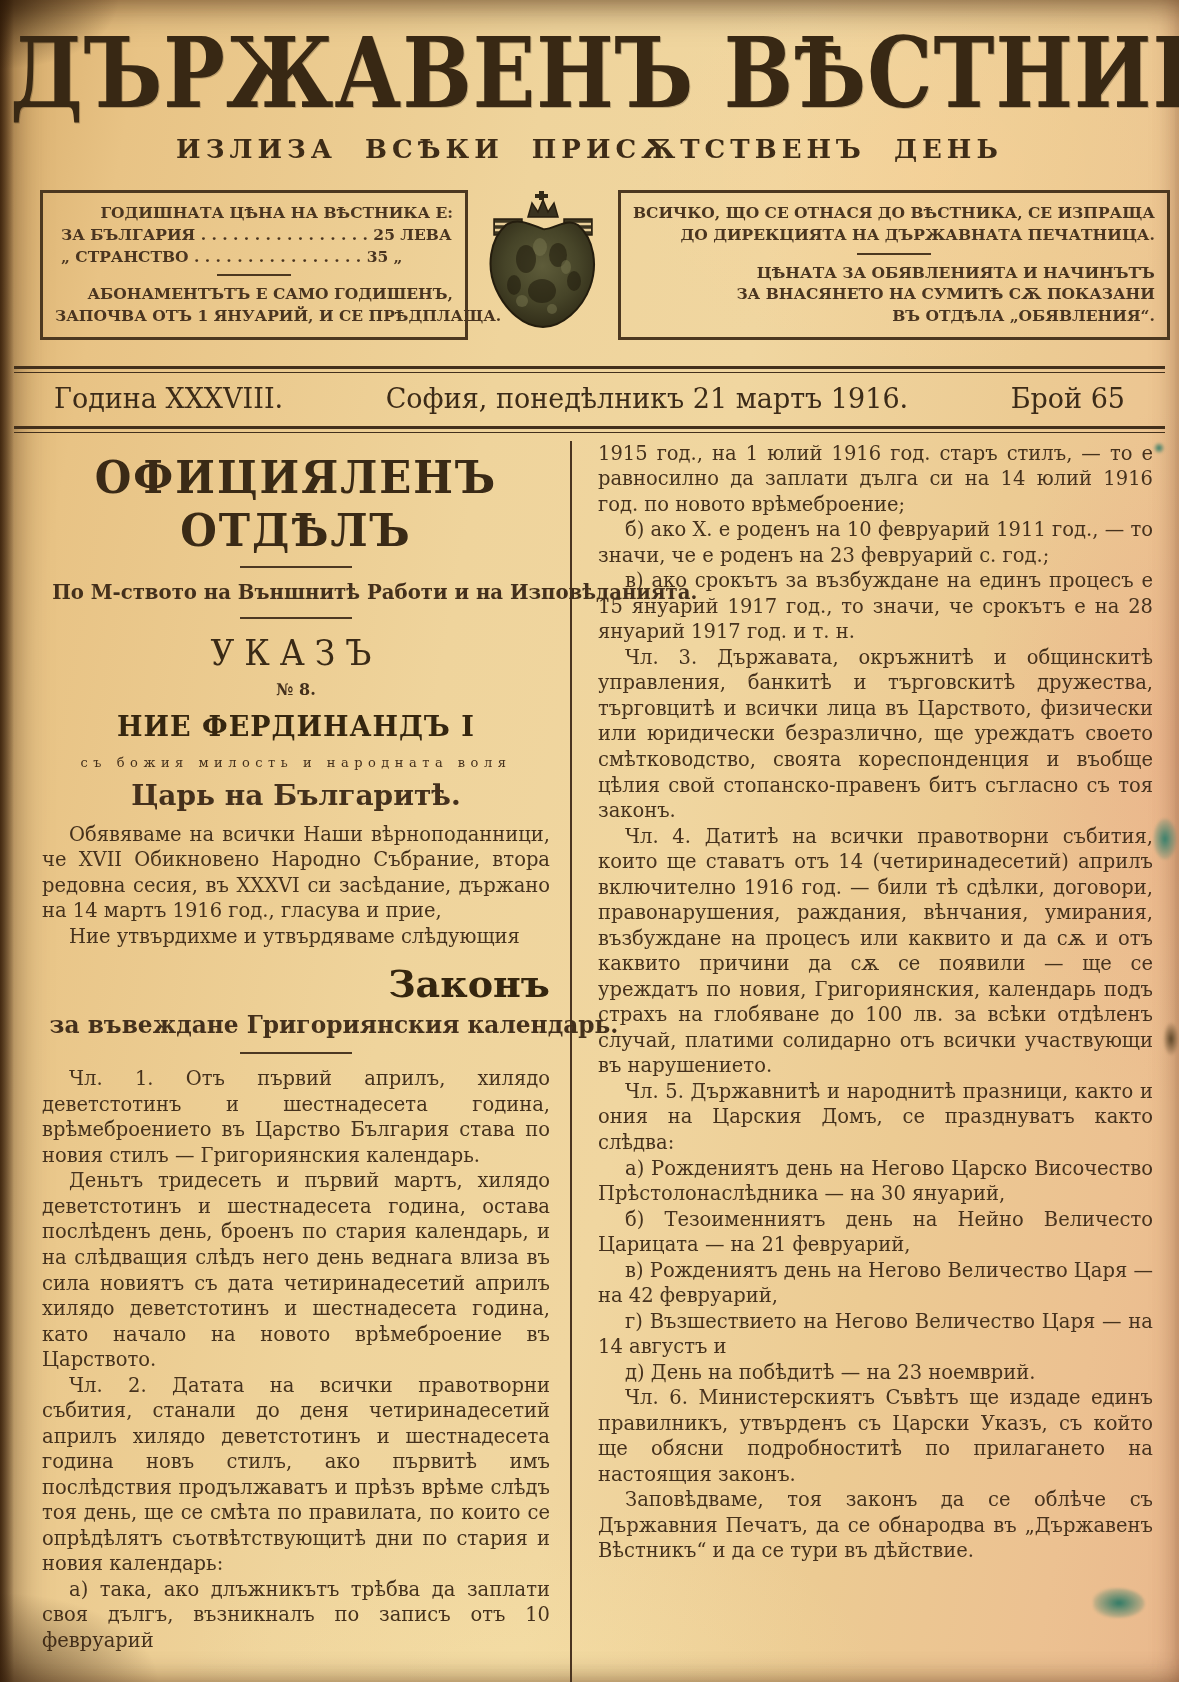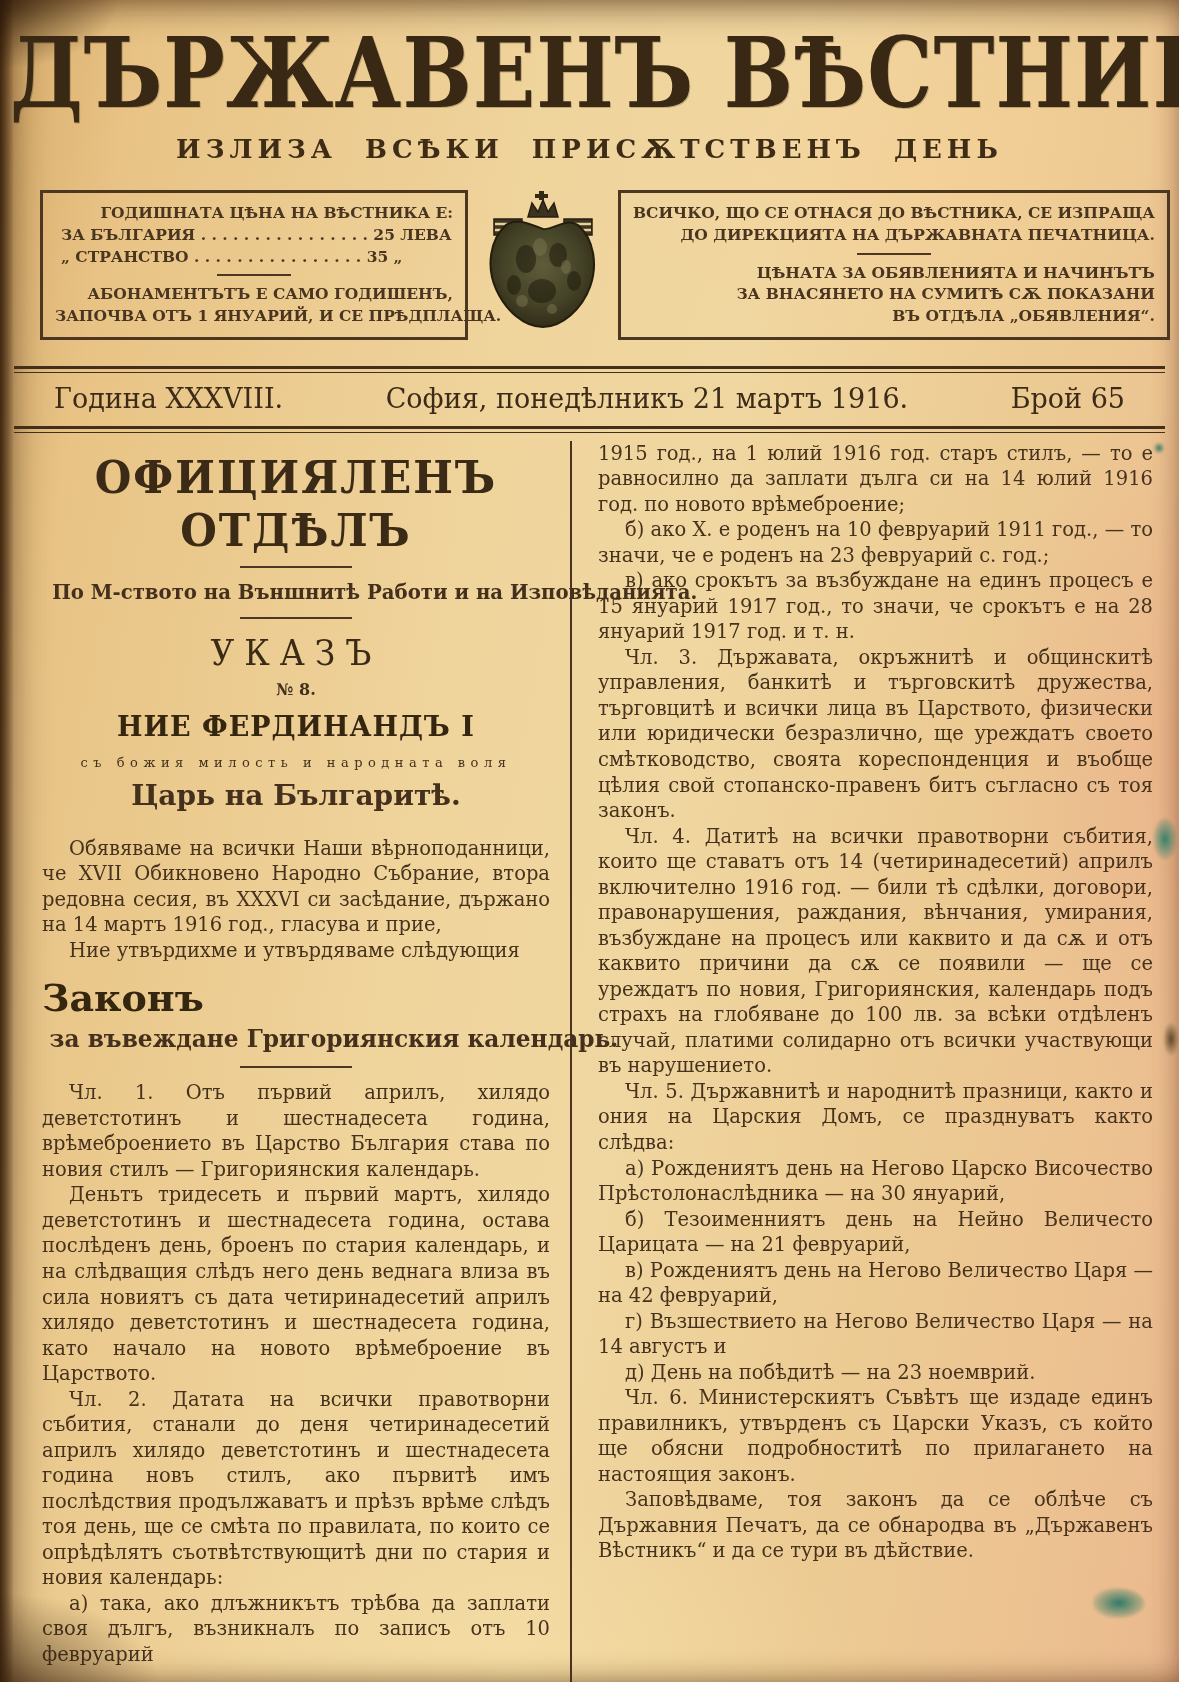"Обявяваме на всички Наши вѣрноподанници," .col-left p.body:first-of-type { margin-top: 24px -> 10px }
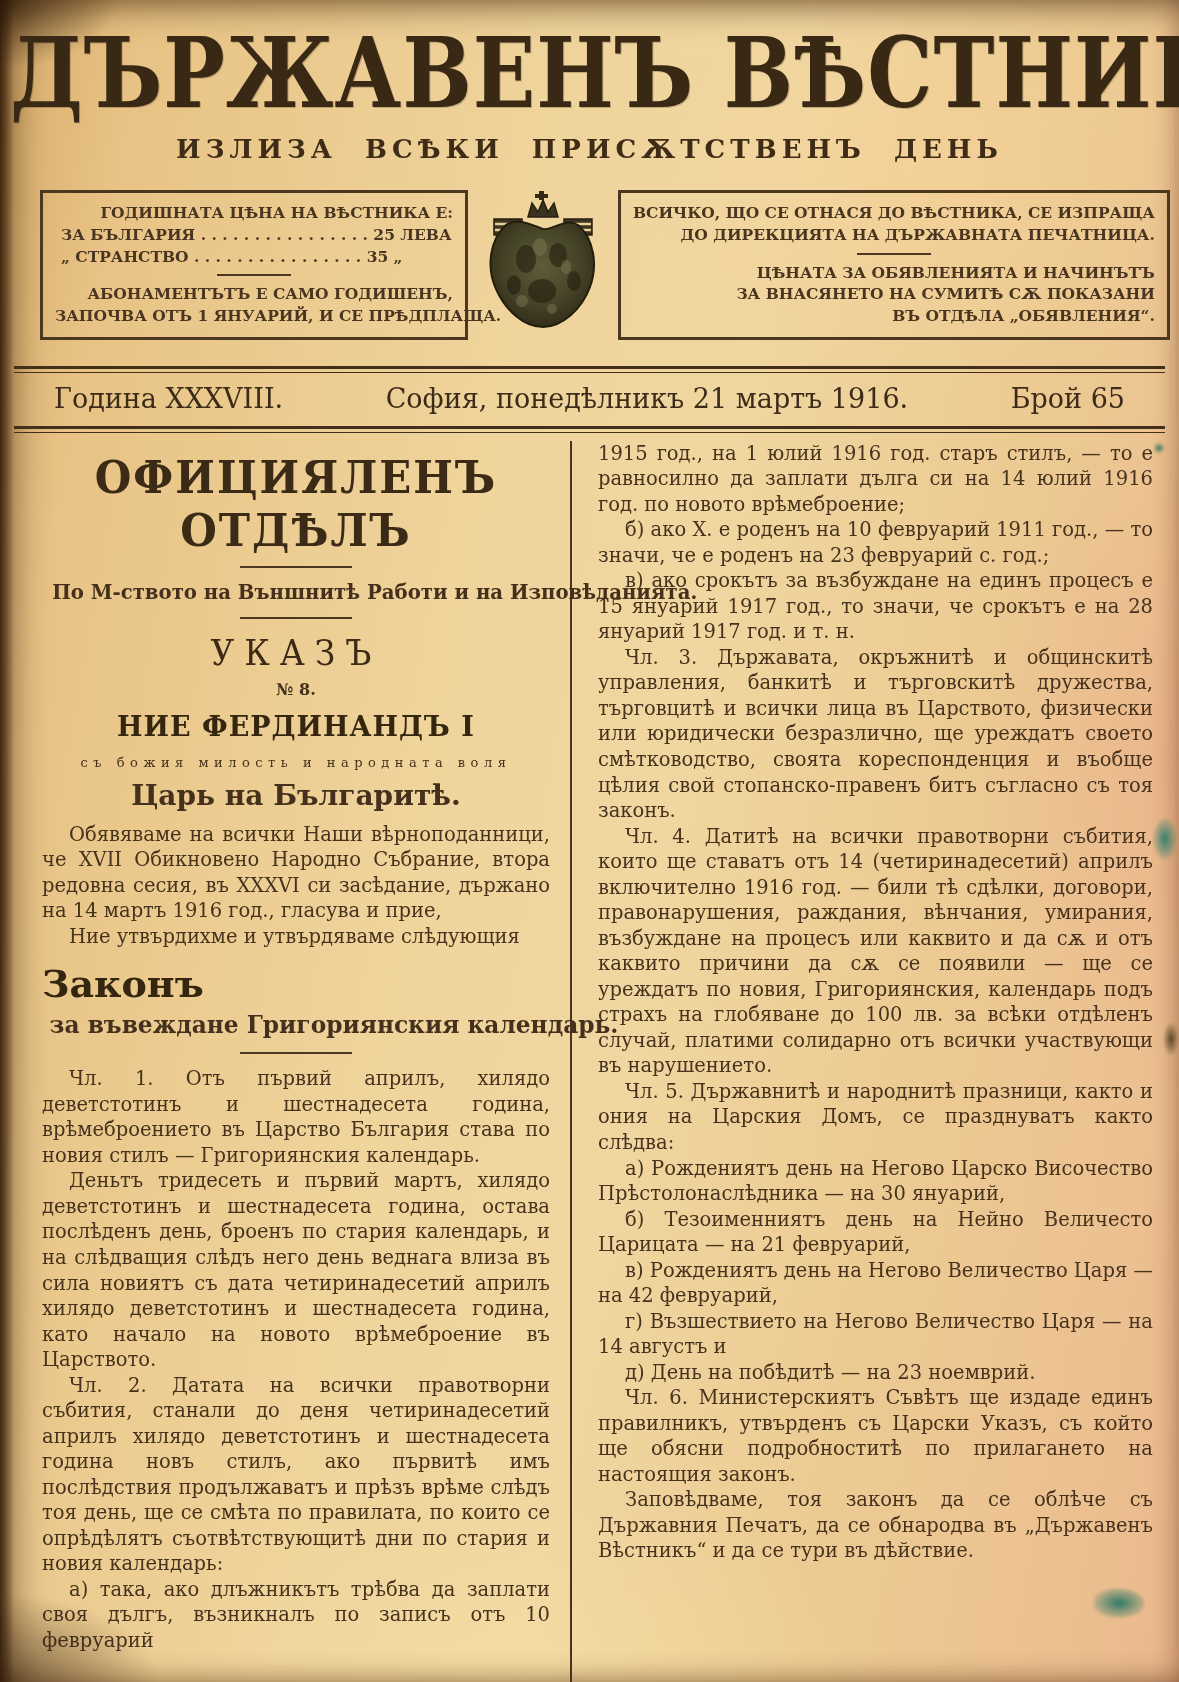"Законъ" .law-title { text-align: left -> right }
